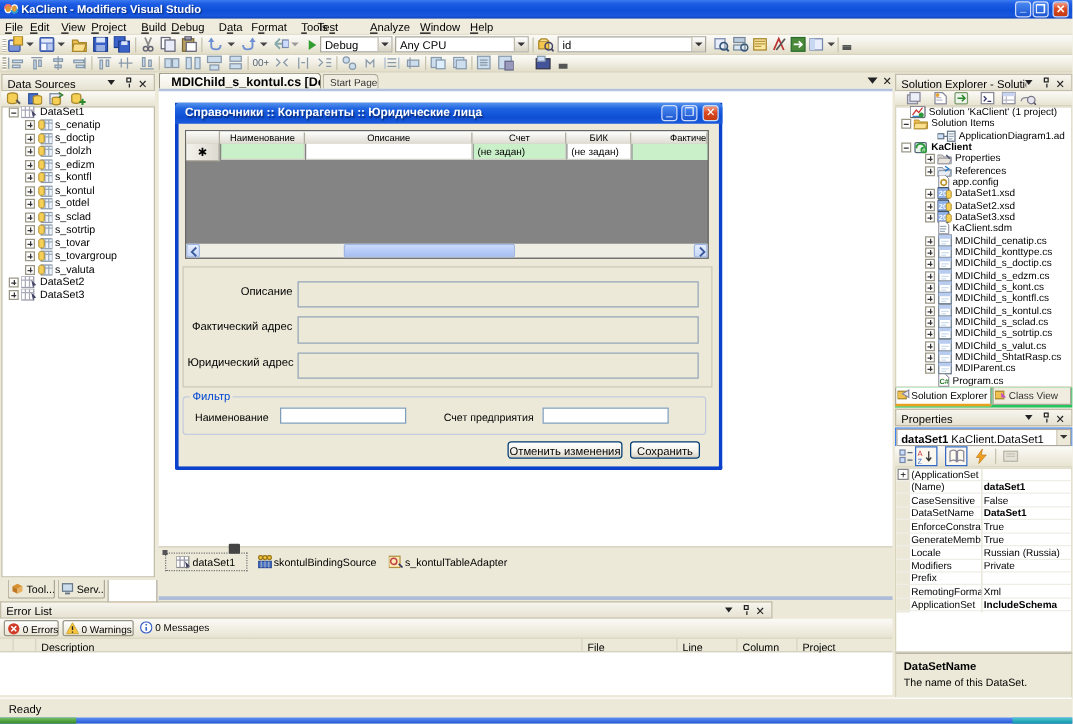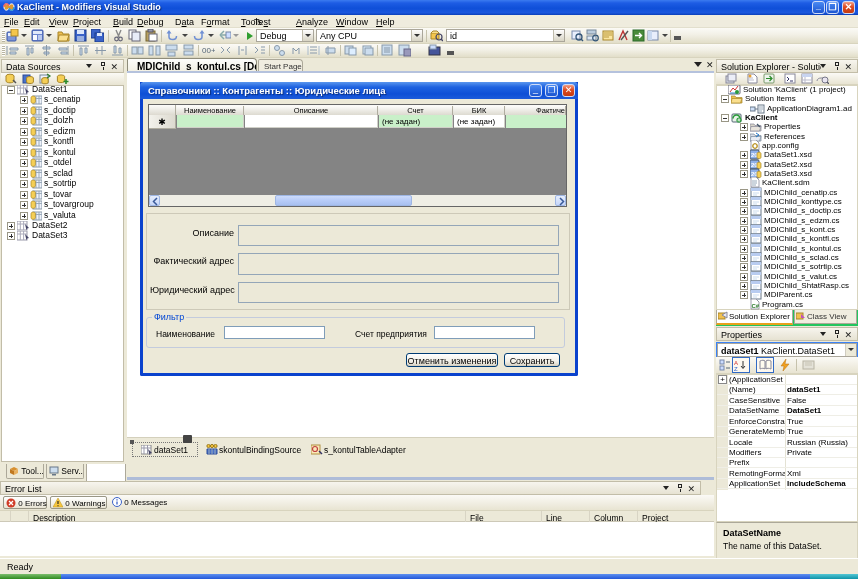"Error List" div.twtitle { width: 701px -> 618px }
